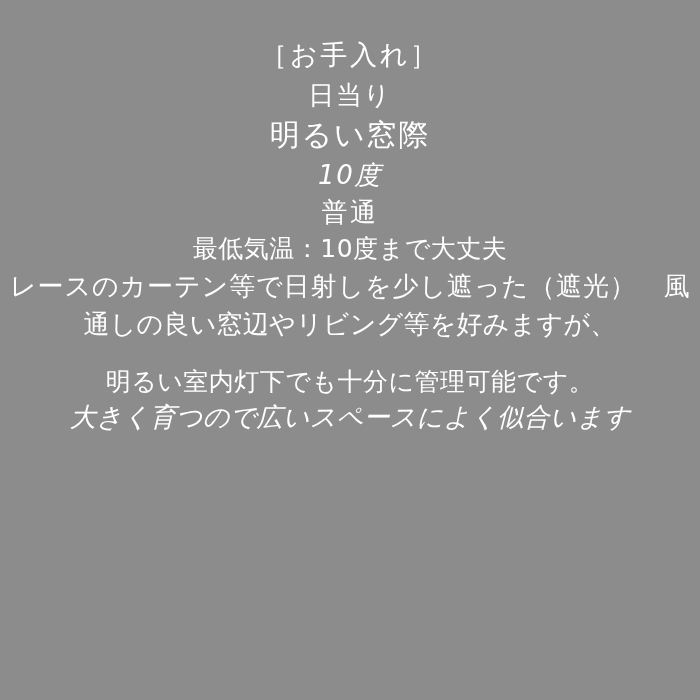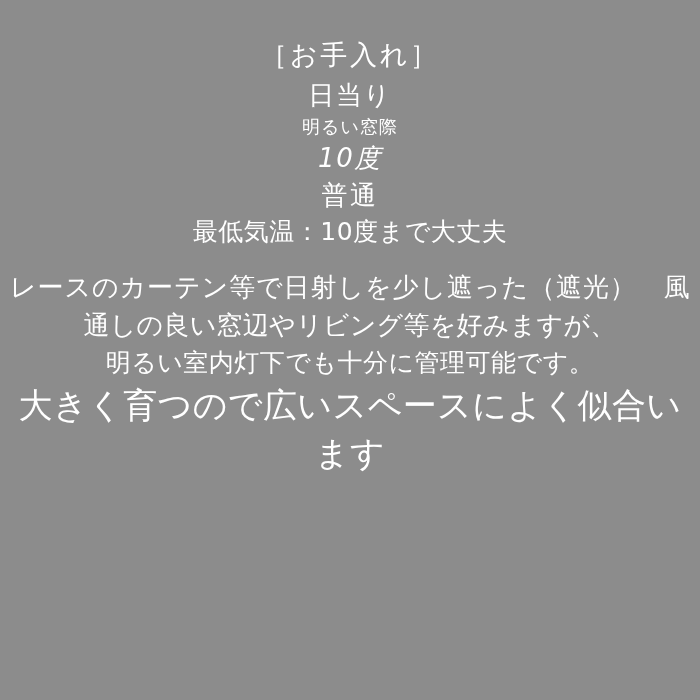"明るい窓際" .l-2 { font-family: none -> Liberation Serif, serif; font-size: 18px -> 30px }
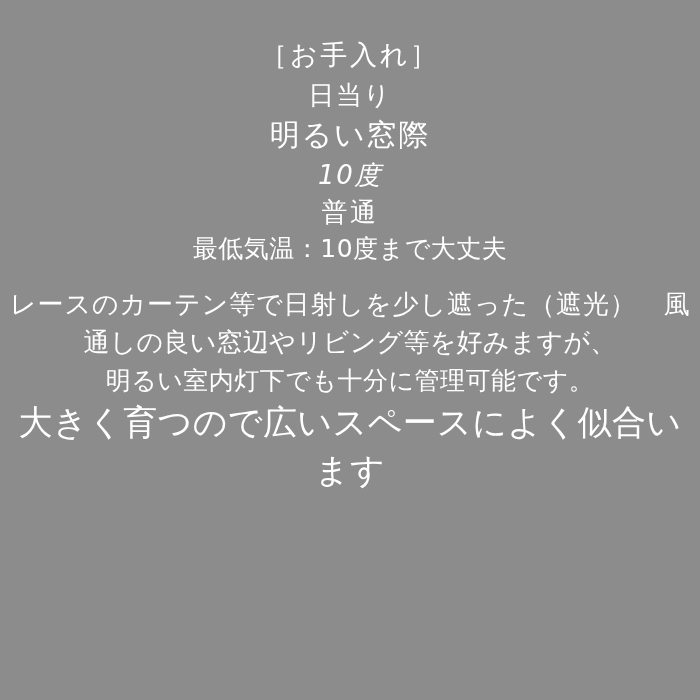"レースのカーテン等で日射しを少し遮った（遮光）" .para { margin-top: 20px -> 2px }
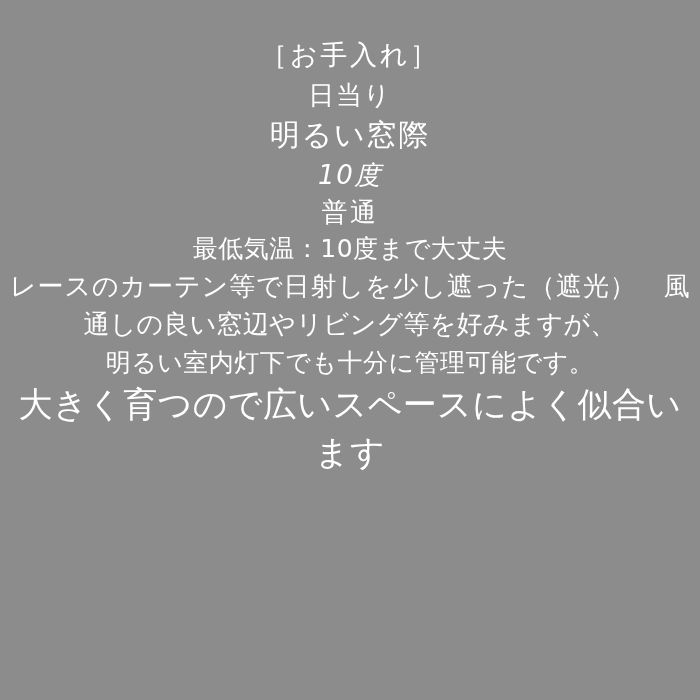"明るい室内灯下でも十分に管理可能です。" .l-8 { margin-top: 1px -> 20px }
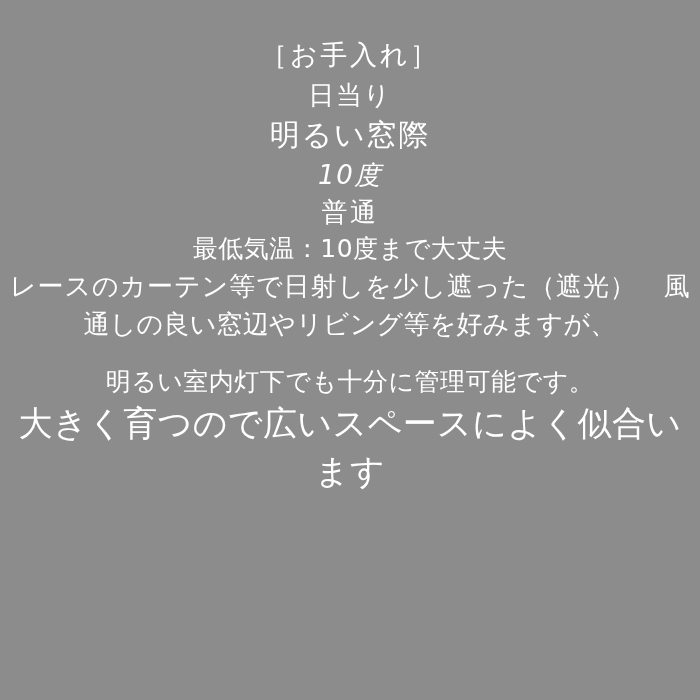"大きく育つので広いスペースによく似合います" .l-9 { font-size: 34px -> 26px; font-style: none -> italic }
